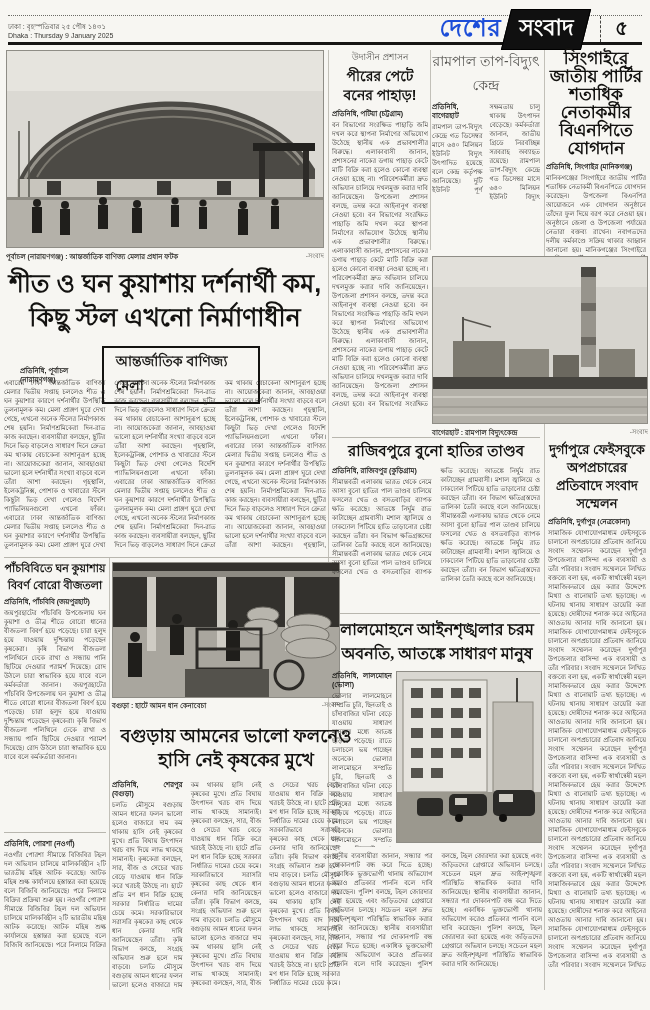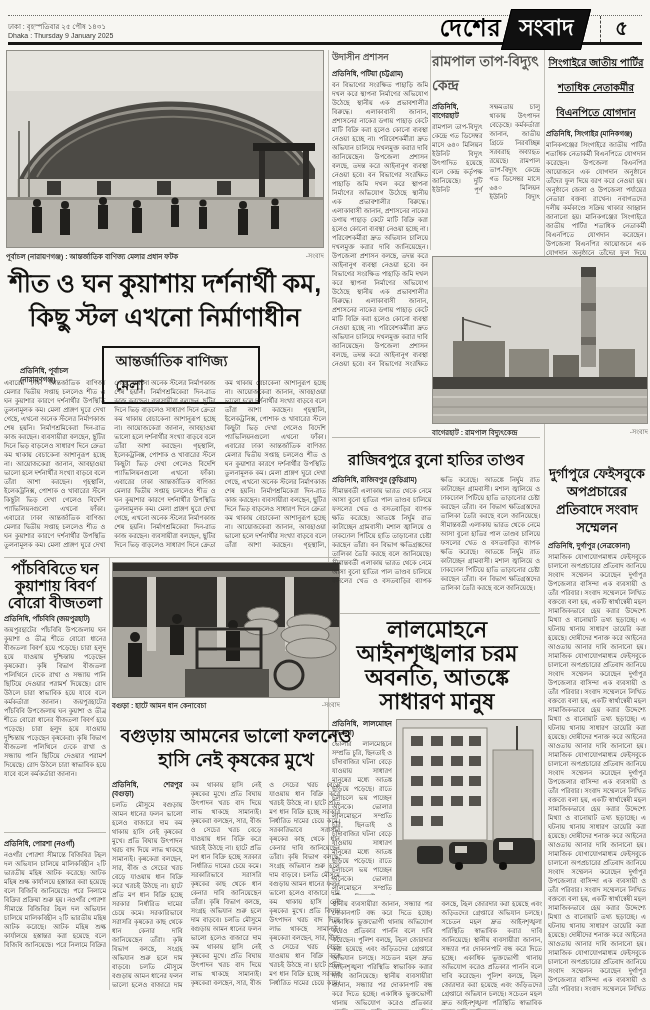"দেশের" .mast-1 { color: #000000 -> #1d4ed8 }
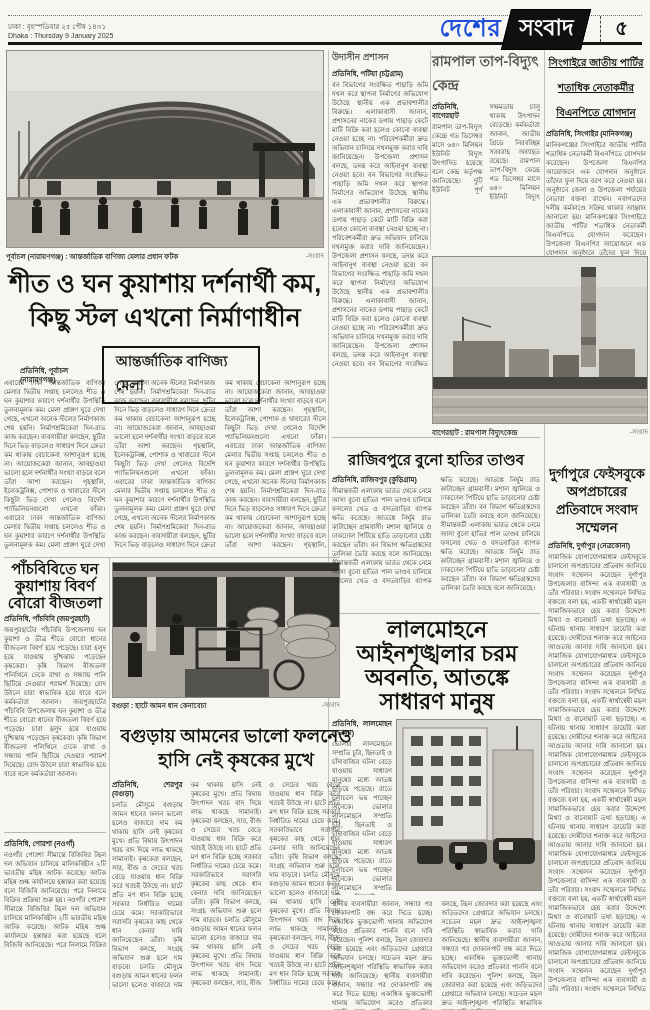"উদাসীন প্রশাসন" .kick { font-weight: bold -> normal; text-align: none -> center }
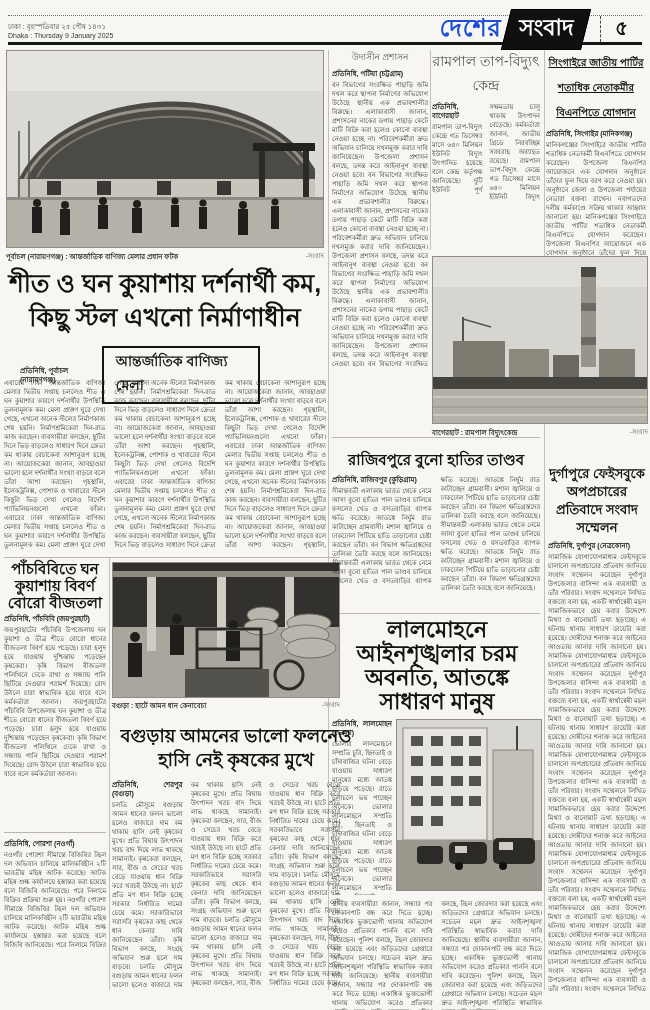"সিংগাইরে জাতীয় পার্টির শতাধিক" .singair-hl { font-size: 10px -> 17px; line-height: 25px -> 18px; text-decoration: underline -> none }
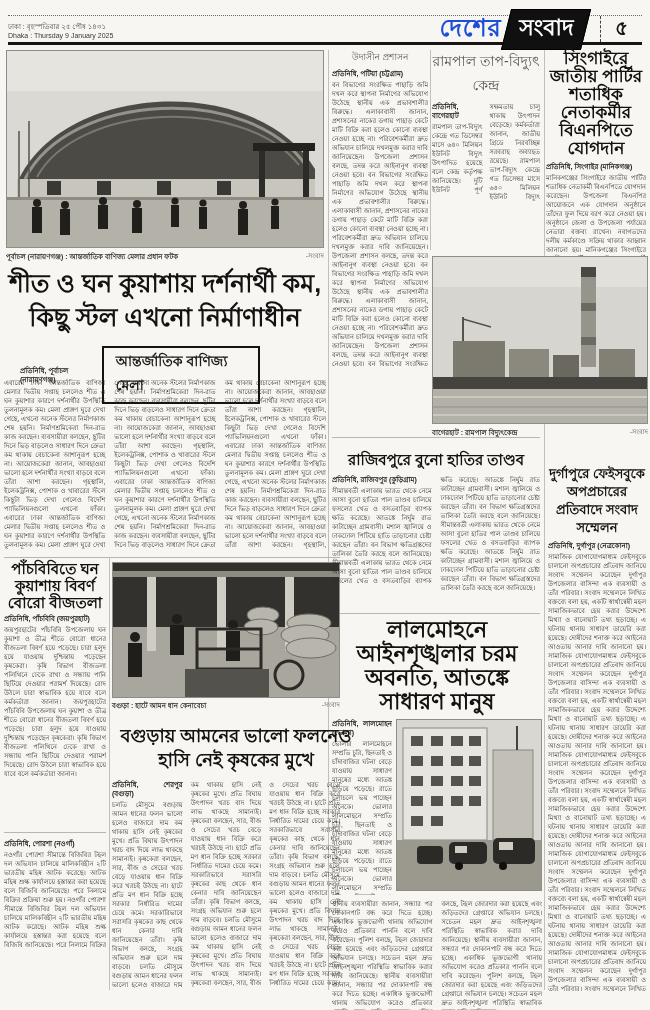"পীরের পেটে বনের পাহাড়!" h2.hl { html: none -> <h2>পীরের পেটে বনের পাহাড়!</h2> }
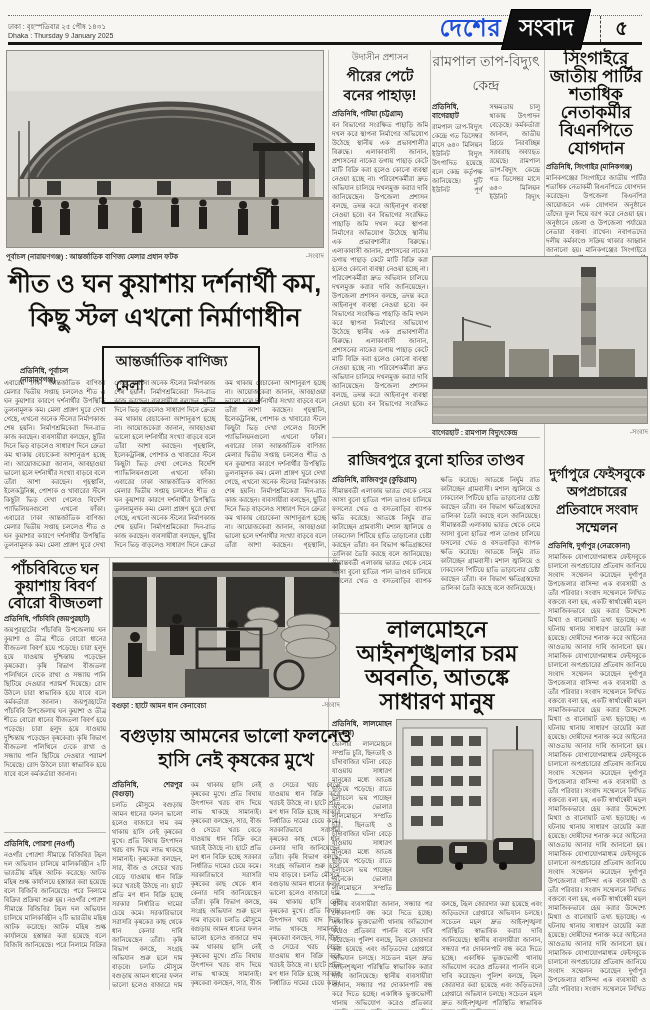"রাজিবপুরে বুনো হাতির তাণ্ডব" .rajib { top: 450px -> 441px }
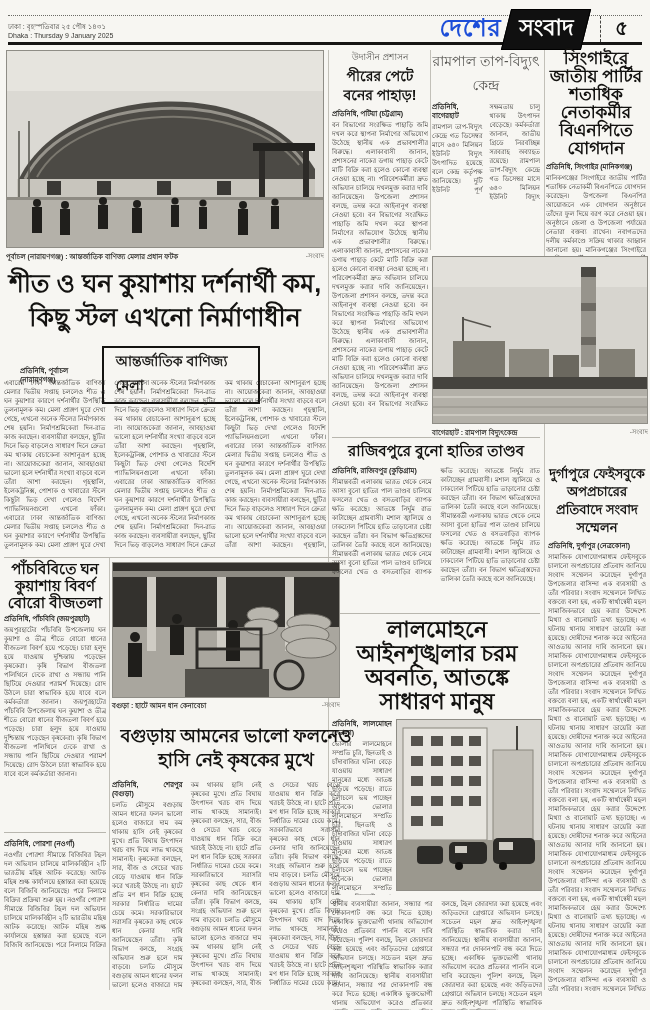"দুর্গাপুরে ফেইসবুকে অপপ্রচারের প্রতিবাদে" .durga { margin-top: 24px -> none }
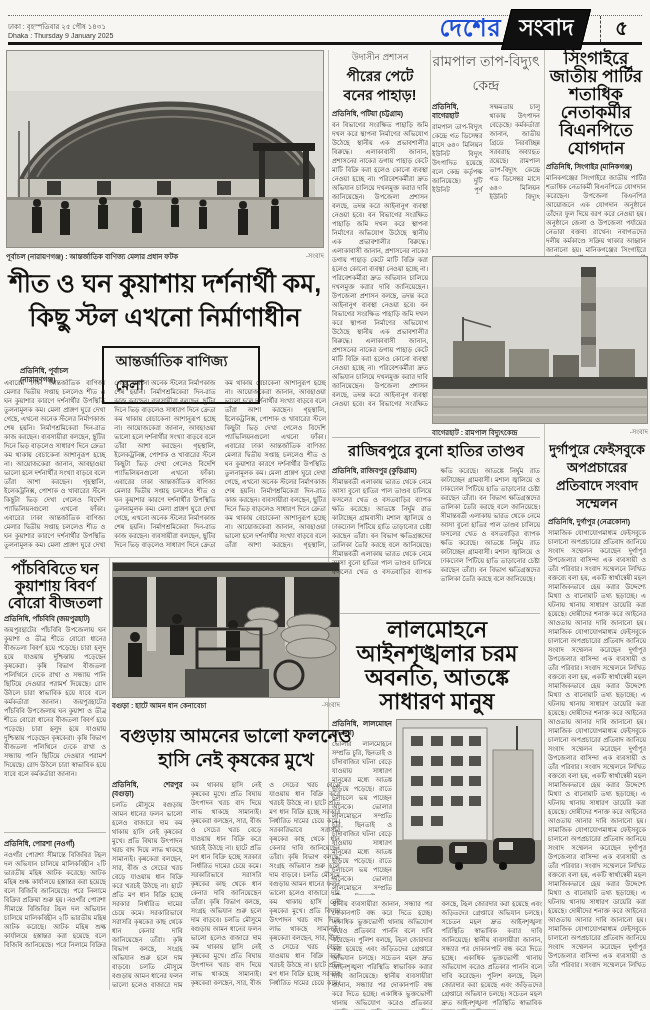"পাঁচবিবিতে ঘন কুয়াশায় বিবর্ণ বোরো" .panch-hl { font-size: 15px -> 11px }
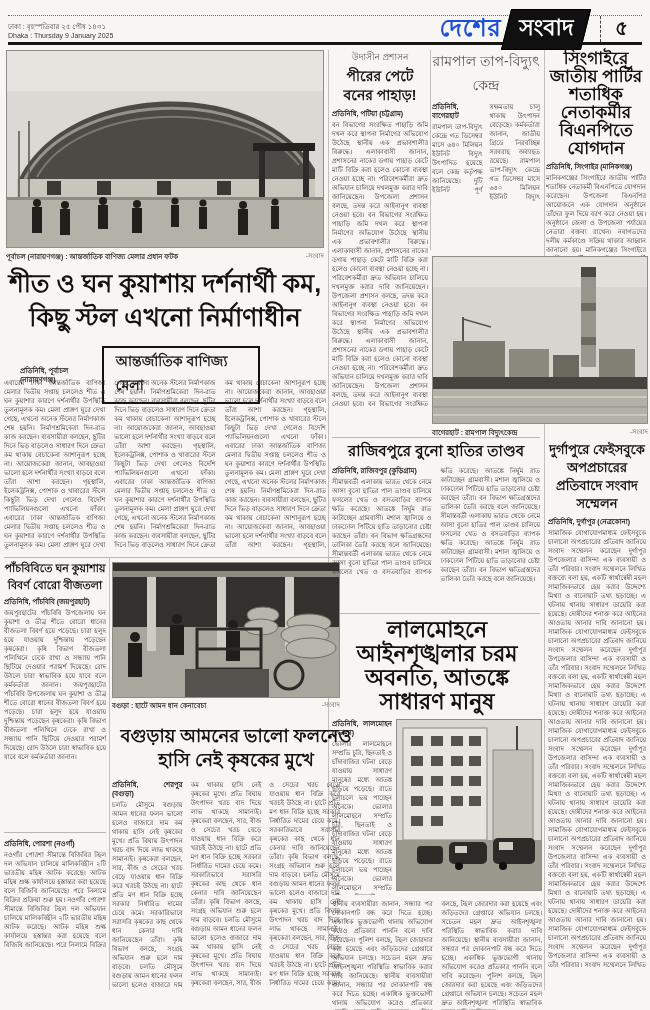"লালমোহনে আইনশৃঙ্খলার চরম অবনতি, আতঙ্কে" .lal-hl { font-family: none -> Liberation Serif, serif; font-size: 22px -> 16px }
